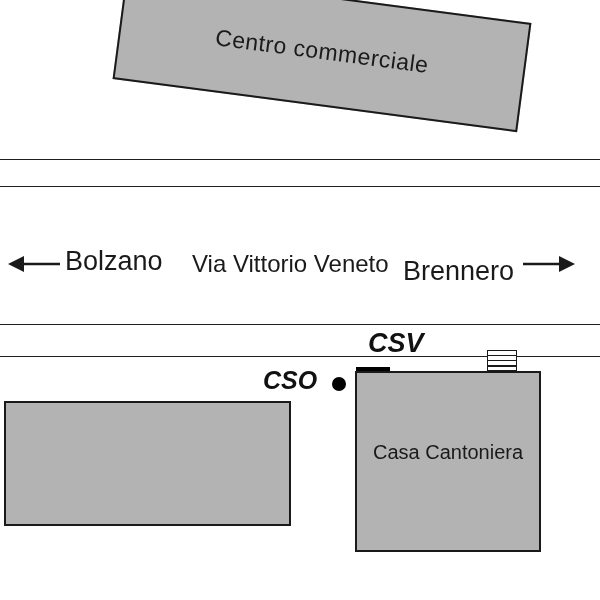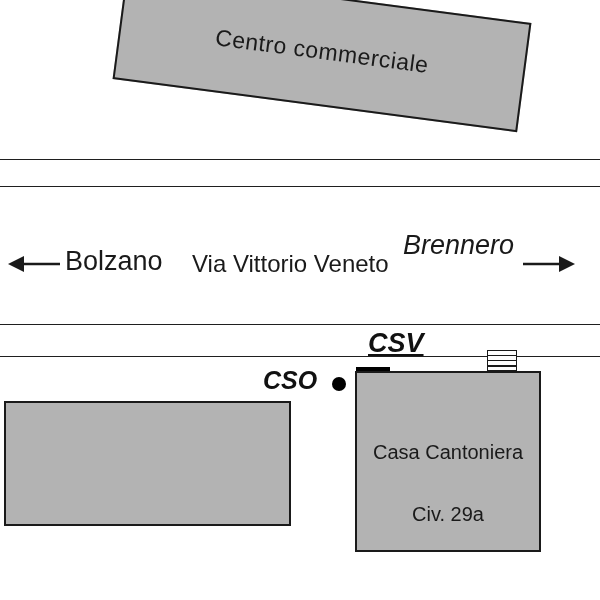"Brennero" span.dir-label { font-style: italic -> none; top: 230px -> 256px }
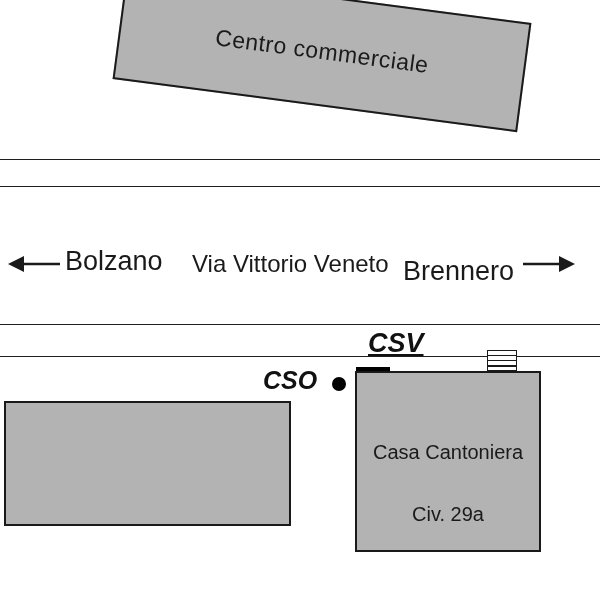"CSV" span.marker-label { text-decoration: underline -> none }
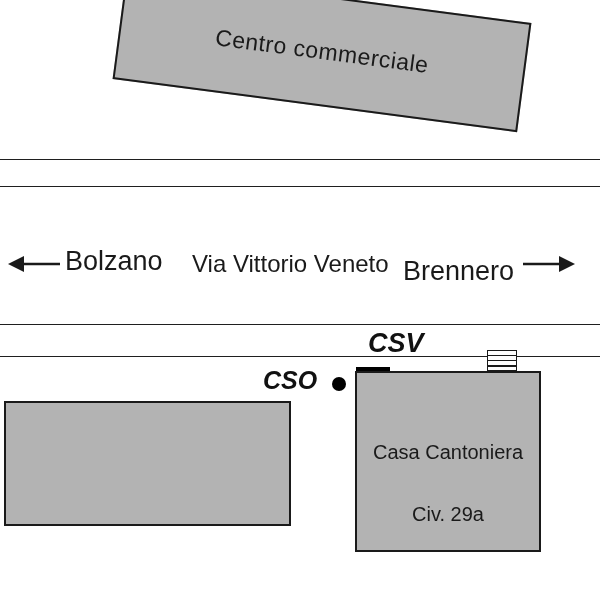"Civ. 29a" span.b-civ { html: <span>Civ. 29a</span> -> none }
